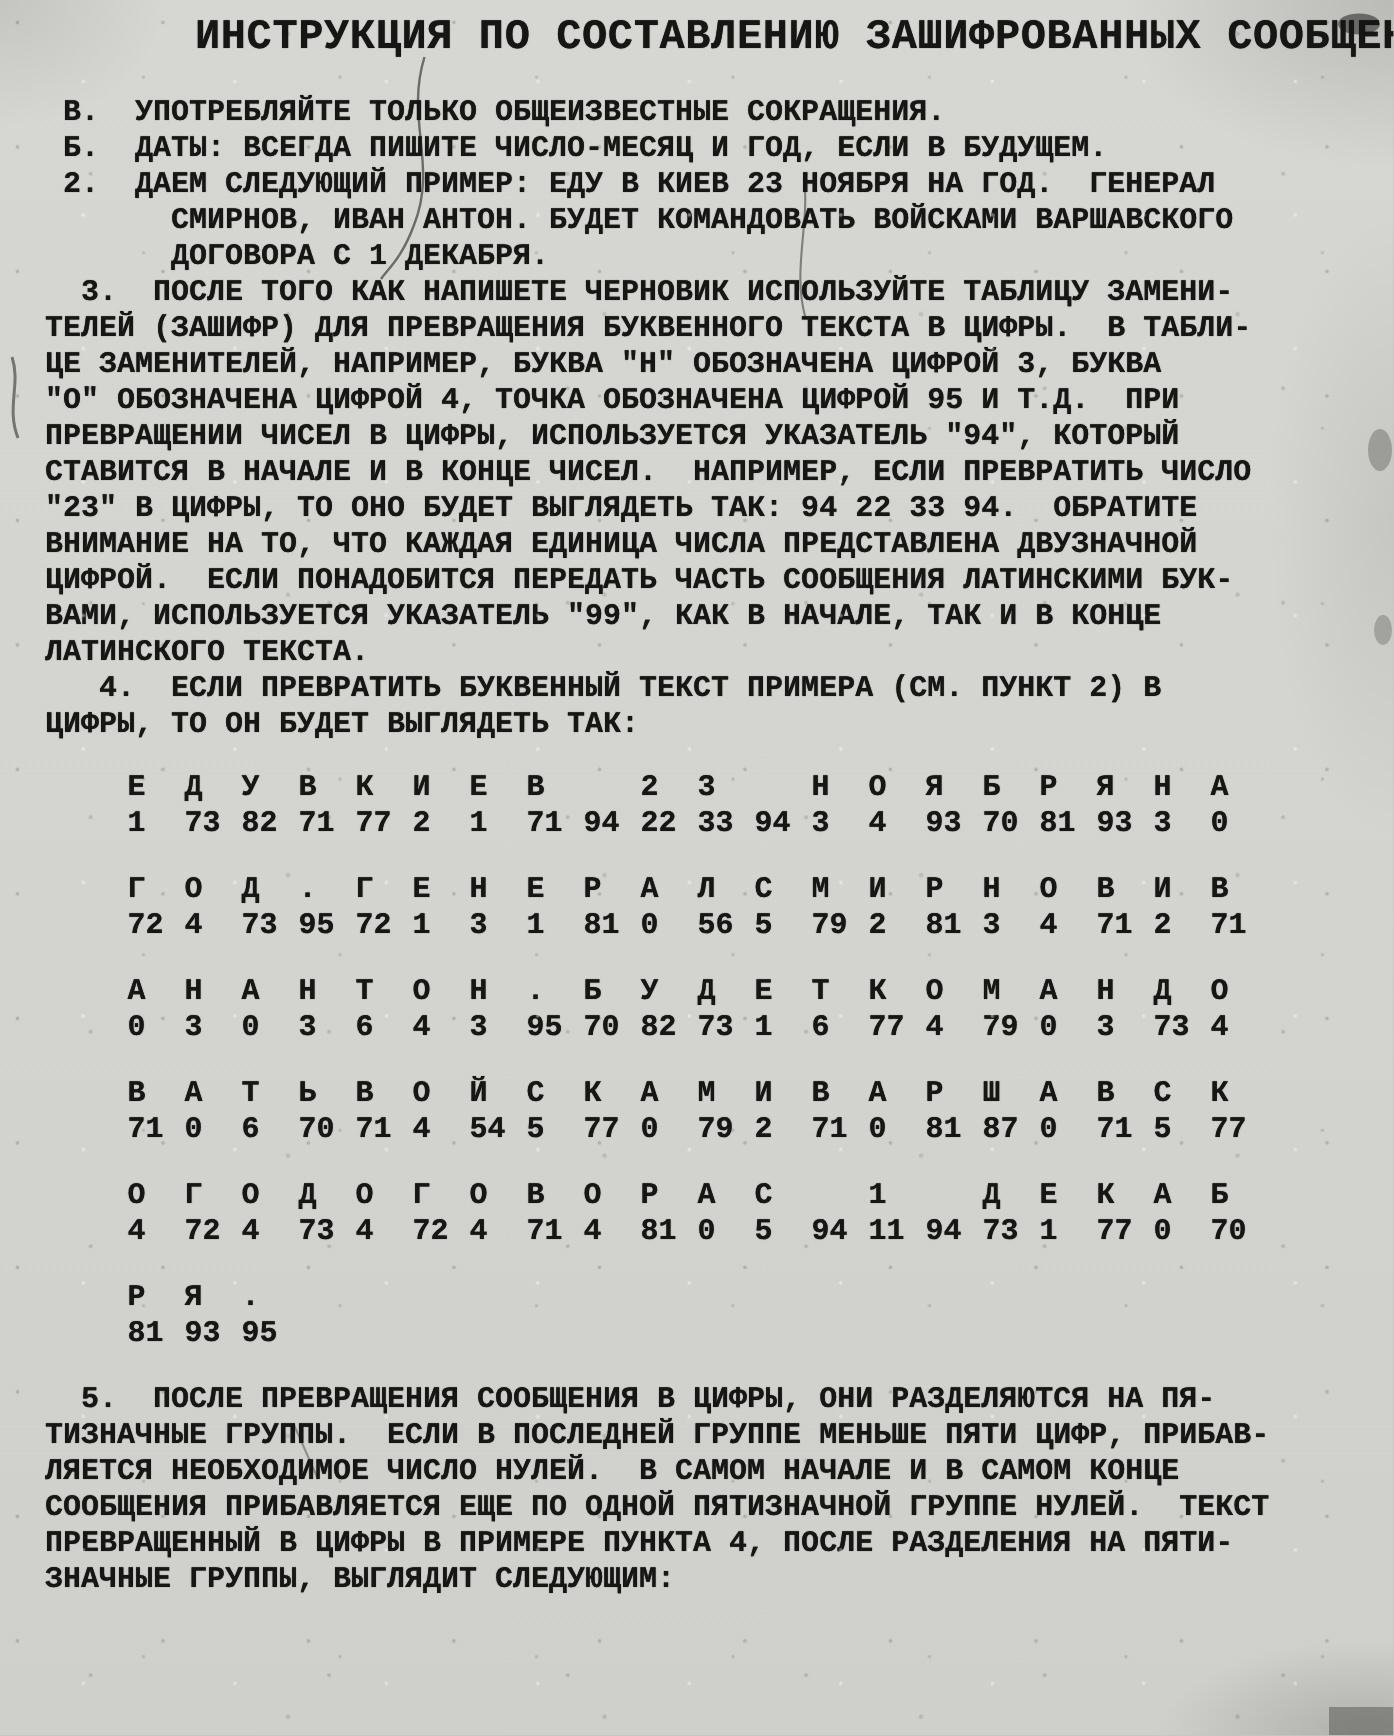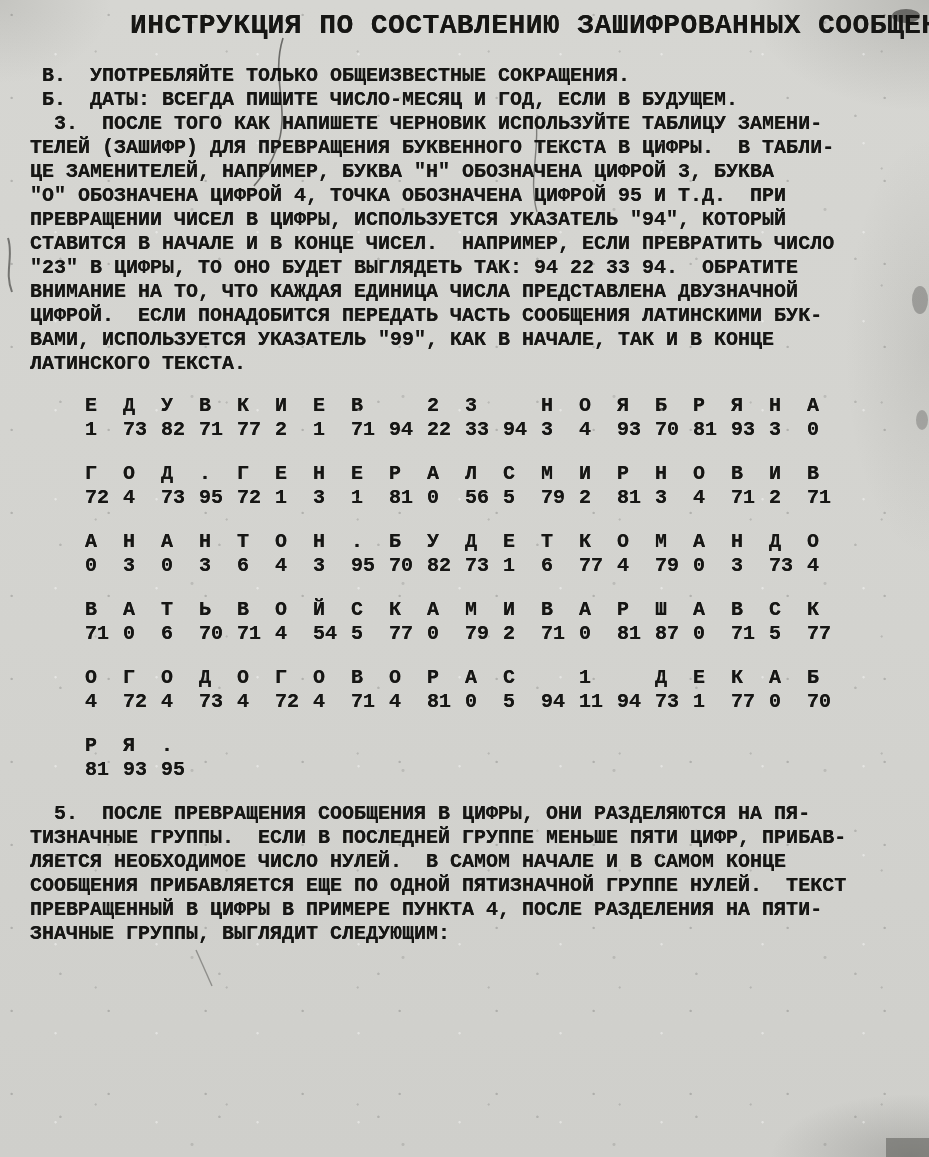"2. ДАЕМ СЛЕДУЮЩИЙ ПРИМЕР: ЕДУ" div.tline { html: none -> <div> 2. ДАЕМ СЛЕДУЮЩИЙ ПРИМЕР: ЕДУ В КИЕВ 23 НОЯБРЯ НА ГОД. ГЕНЕРАЛ СМИРНОВ, ИВАН АНТОН. БУДЕТ КОМАНДОВАТЬ ВОЙСКАМИ ВАРШАВСКОГО ДОГОВОРА С 1 ДЕКАБРЯ.</div> }
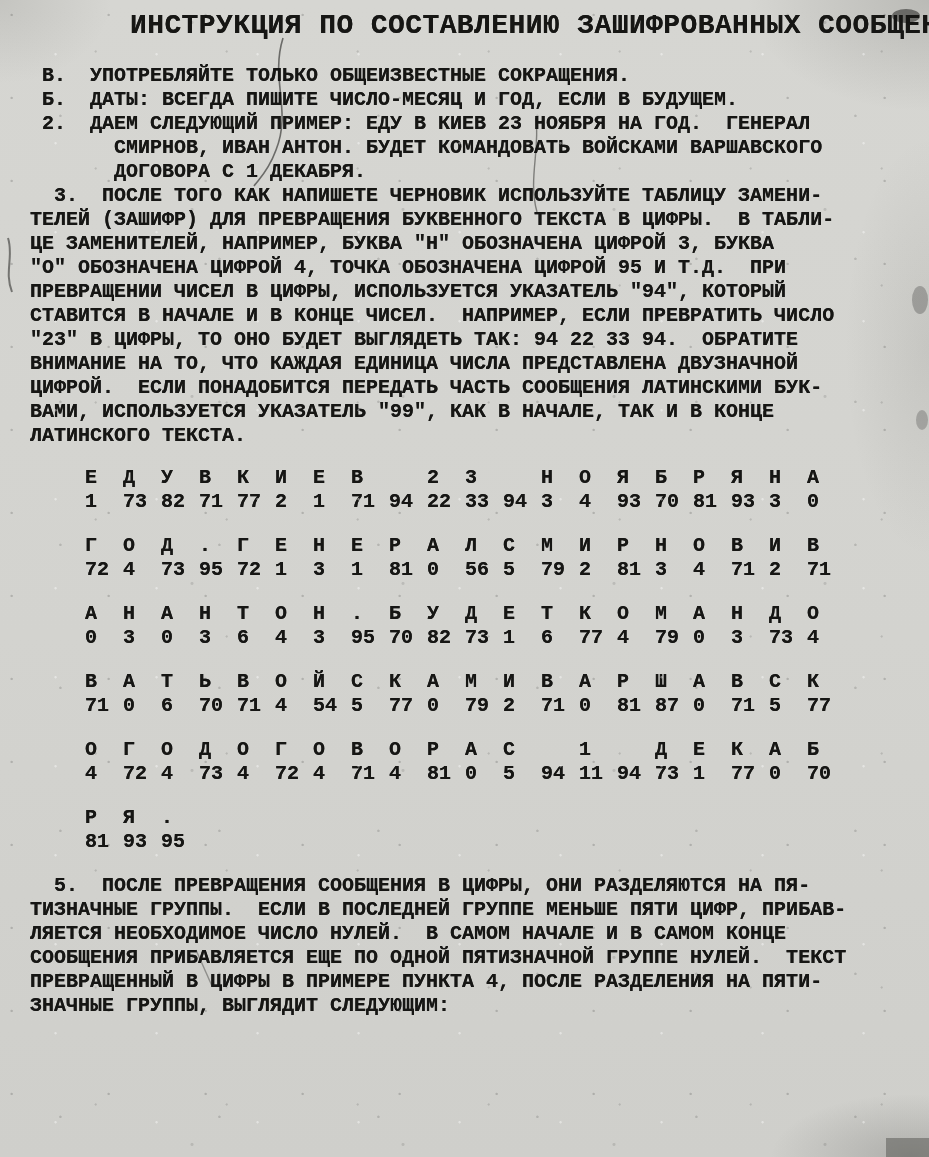"4. ЕСЛИ ПРЕВРАТИТЬ БУКВЕННЫЙ ТЕКСТ" div.tline { html: none -> <div> 4. ЕСЛИ ПРЕВРАТИТЬ БУКВЕННЫЙ ТЕКСТ ПРИМЕРА (СМ. ПУНКТ 2) В ЦИФРЫ, ТО ОН БУДЕТ ВЫГЛЯДЕТЬ ТАК:</div> }
